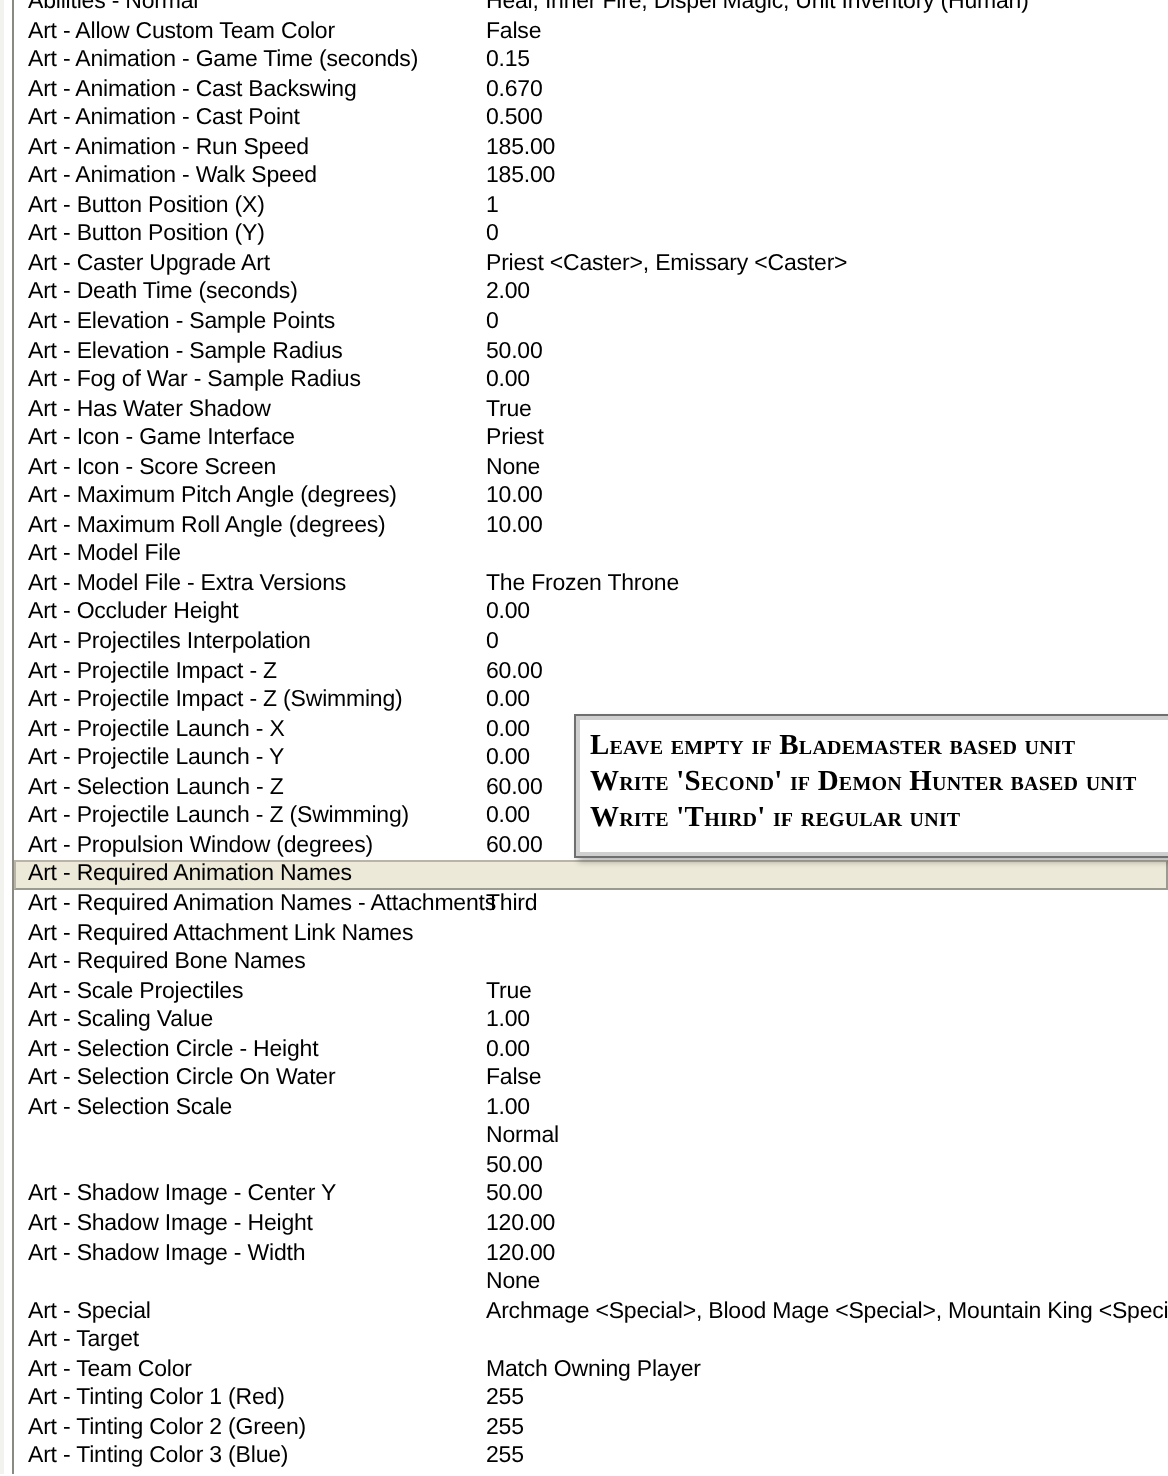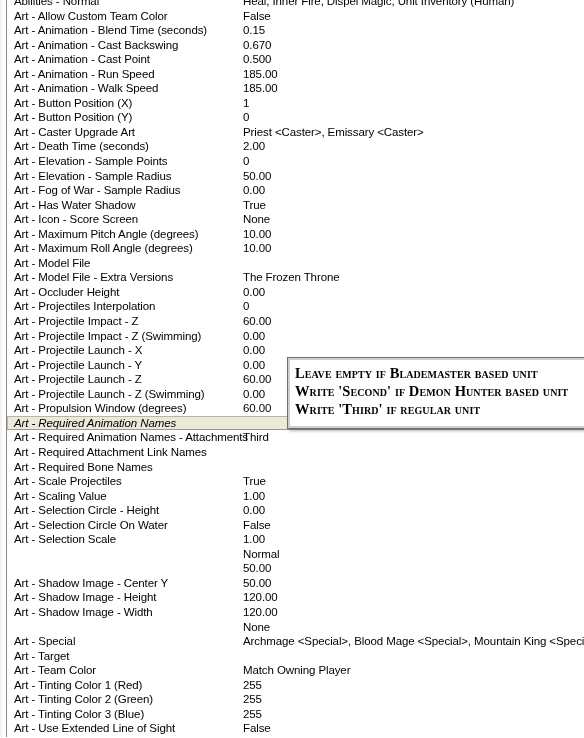"Art - Animation - Blend" span.field { text: Blend -> Game }
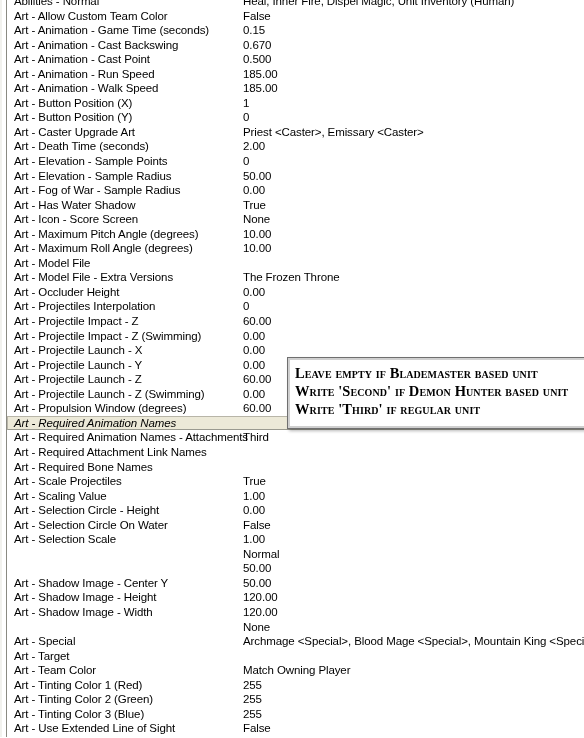"Art - Icon - Game" div.row { html: none -> <div> <span>Art - Icon - Game Interface</span> <span>Priest</span> </div> }
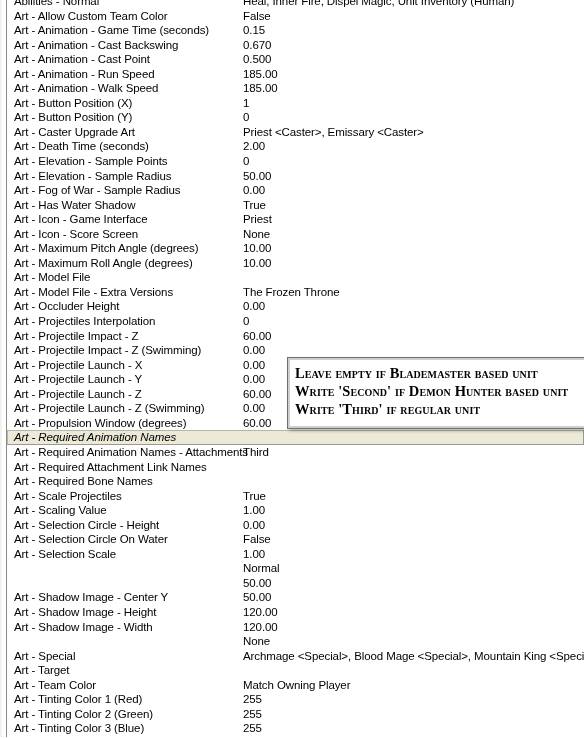"Art - Projectile Launch - Z" span.field { text: Projectile -> Selection }
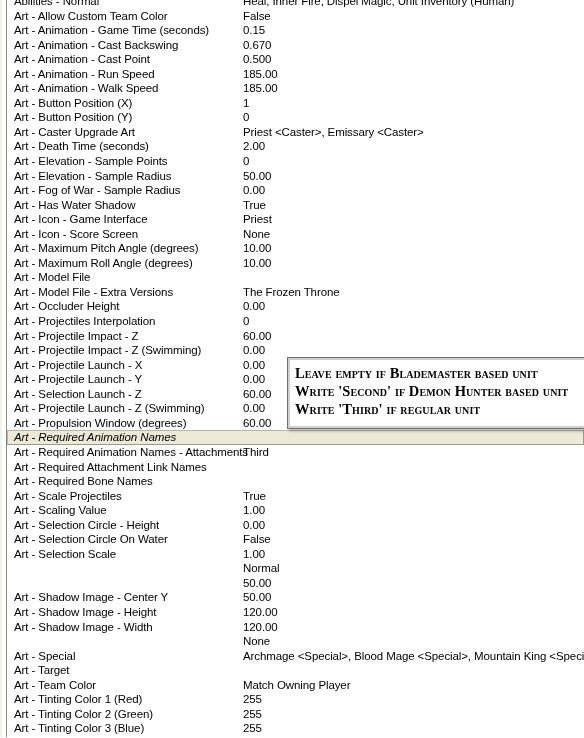"Art - Required Animation Names" .row.selected .field { font-style: italic -> none }
